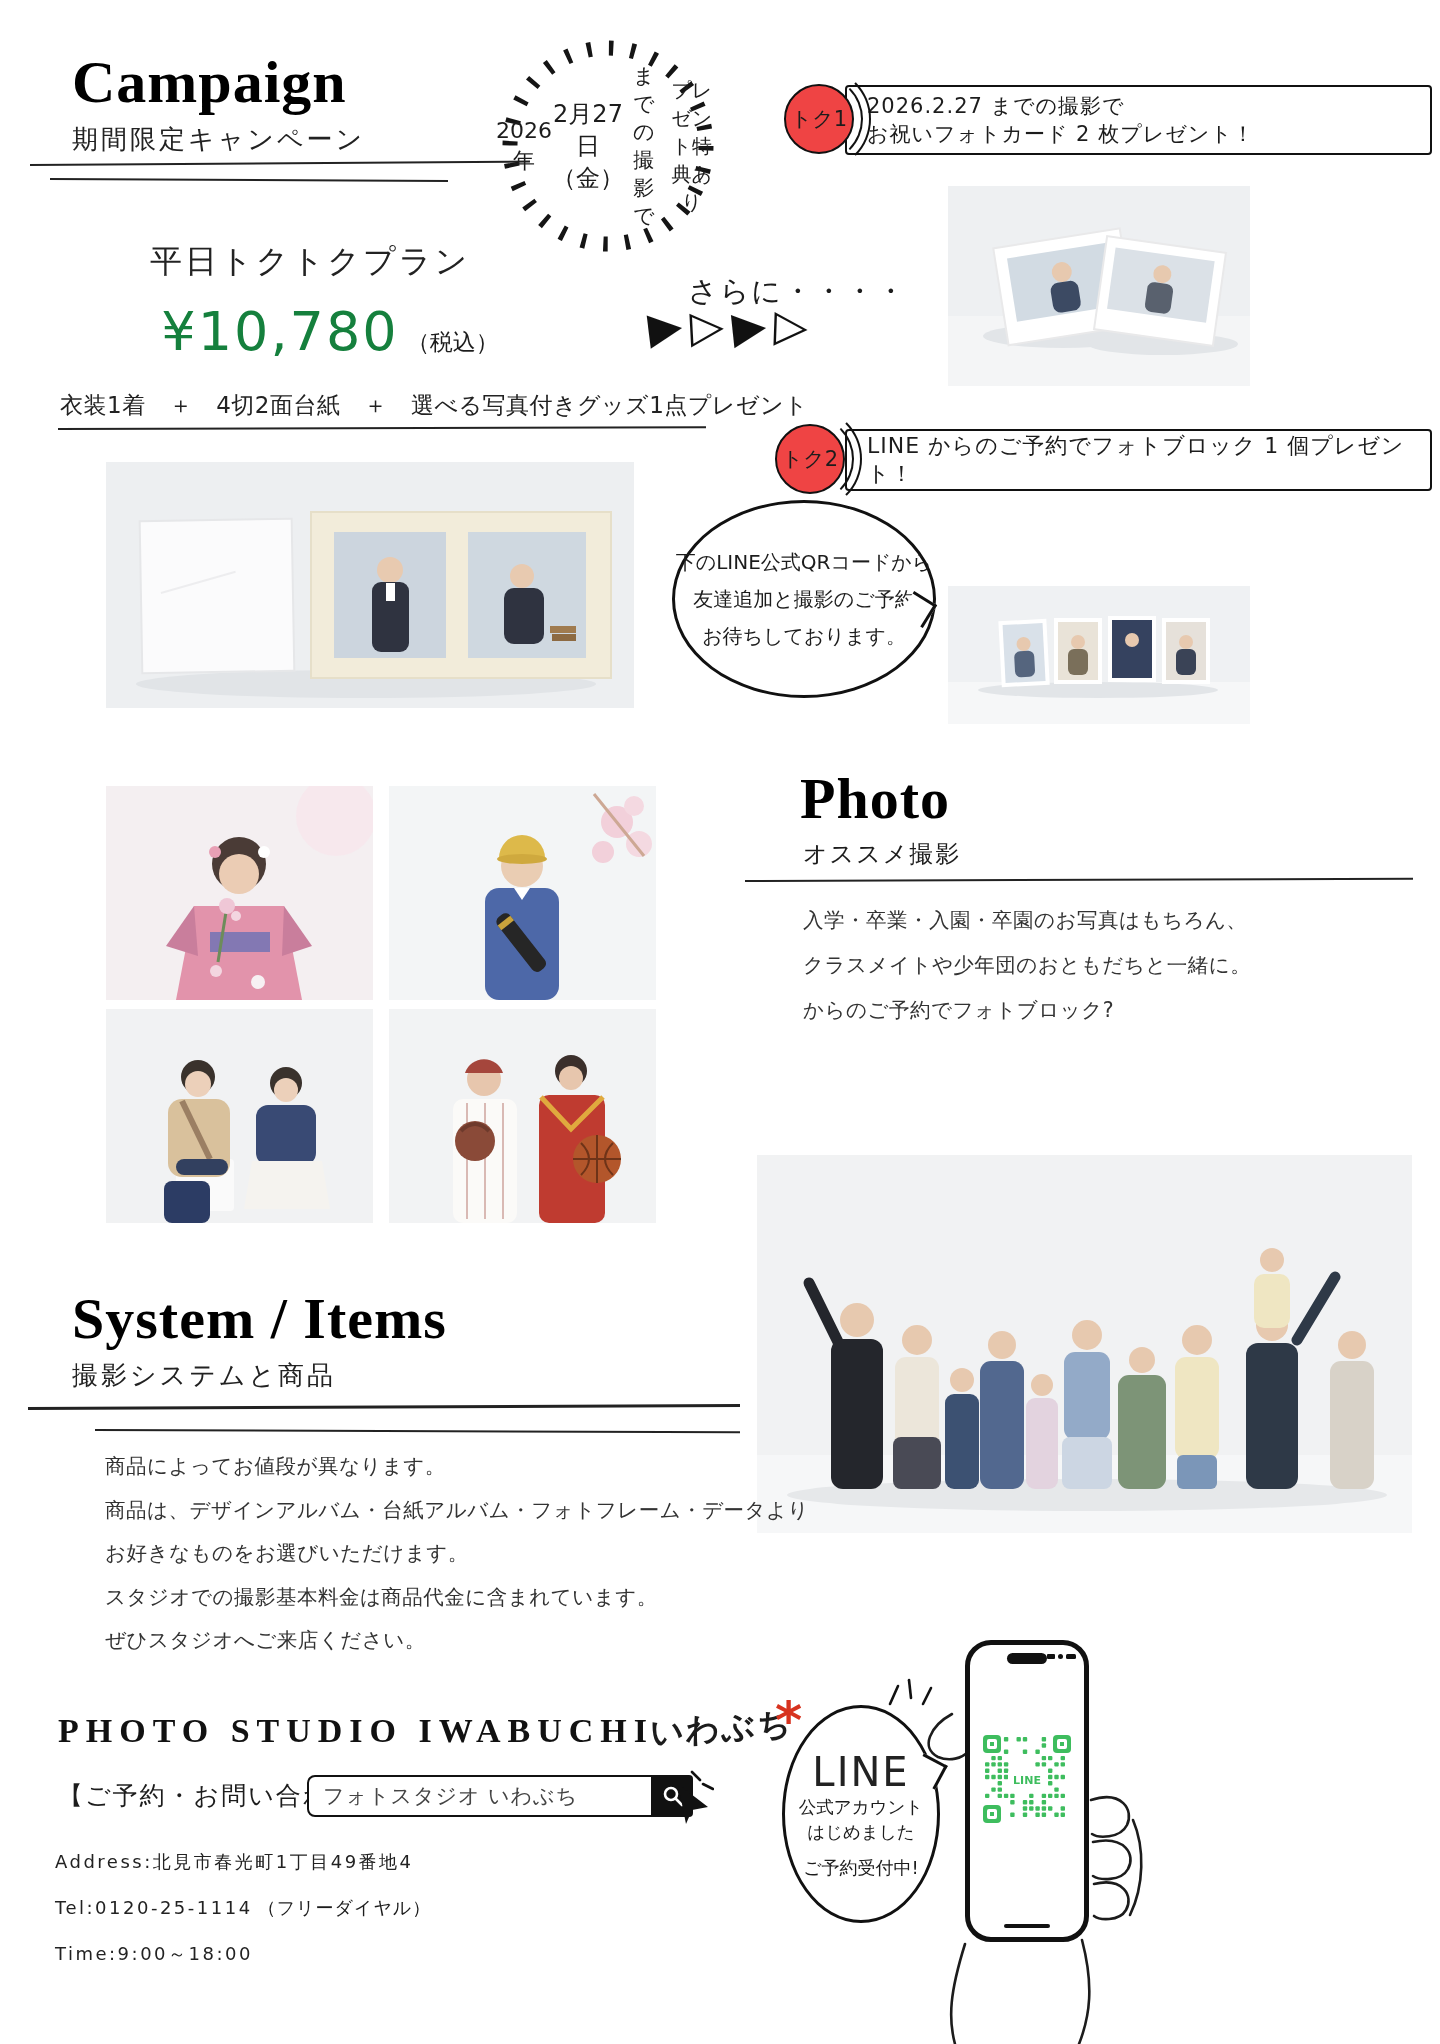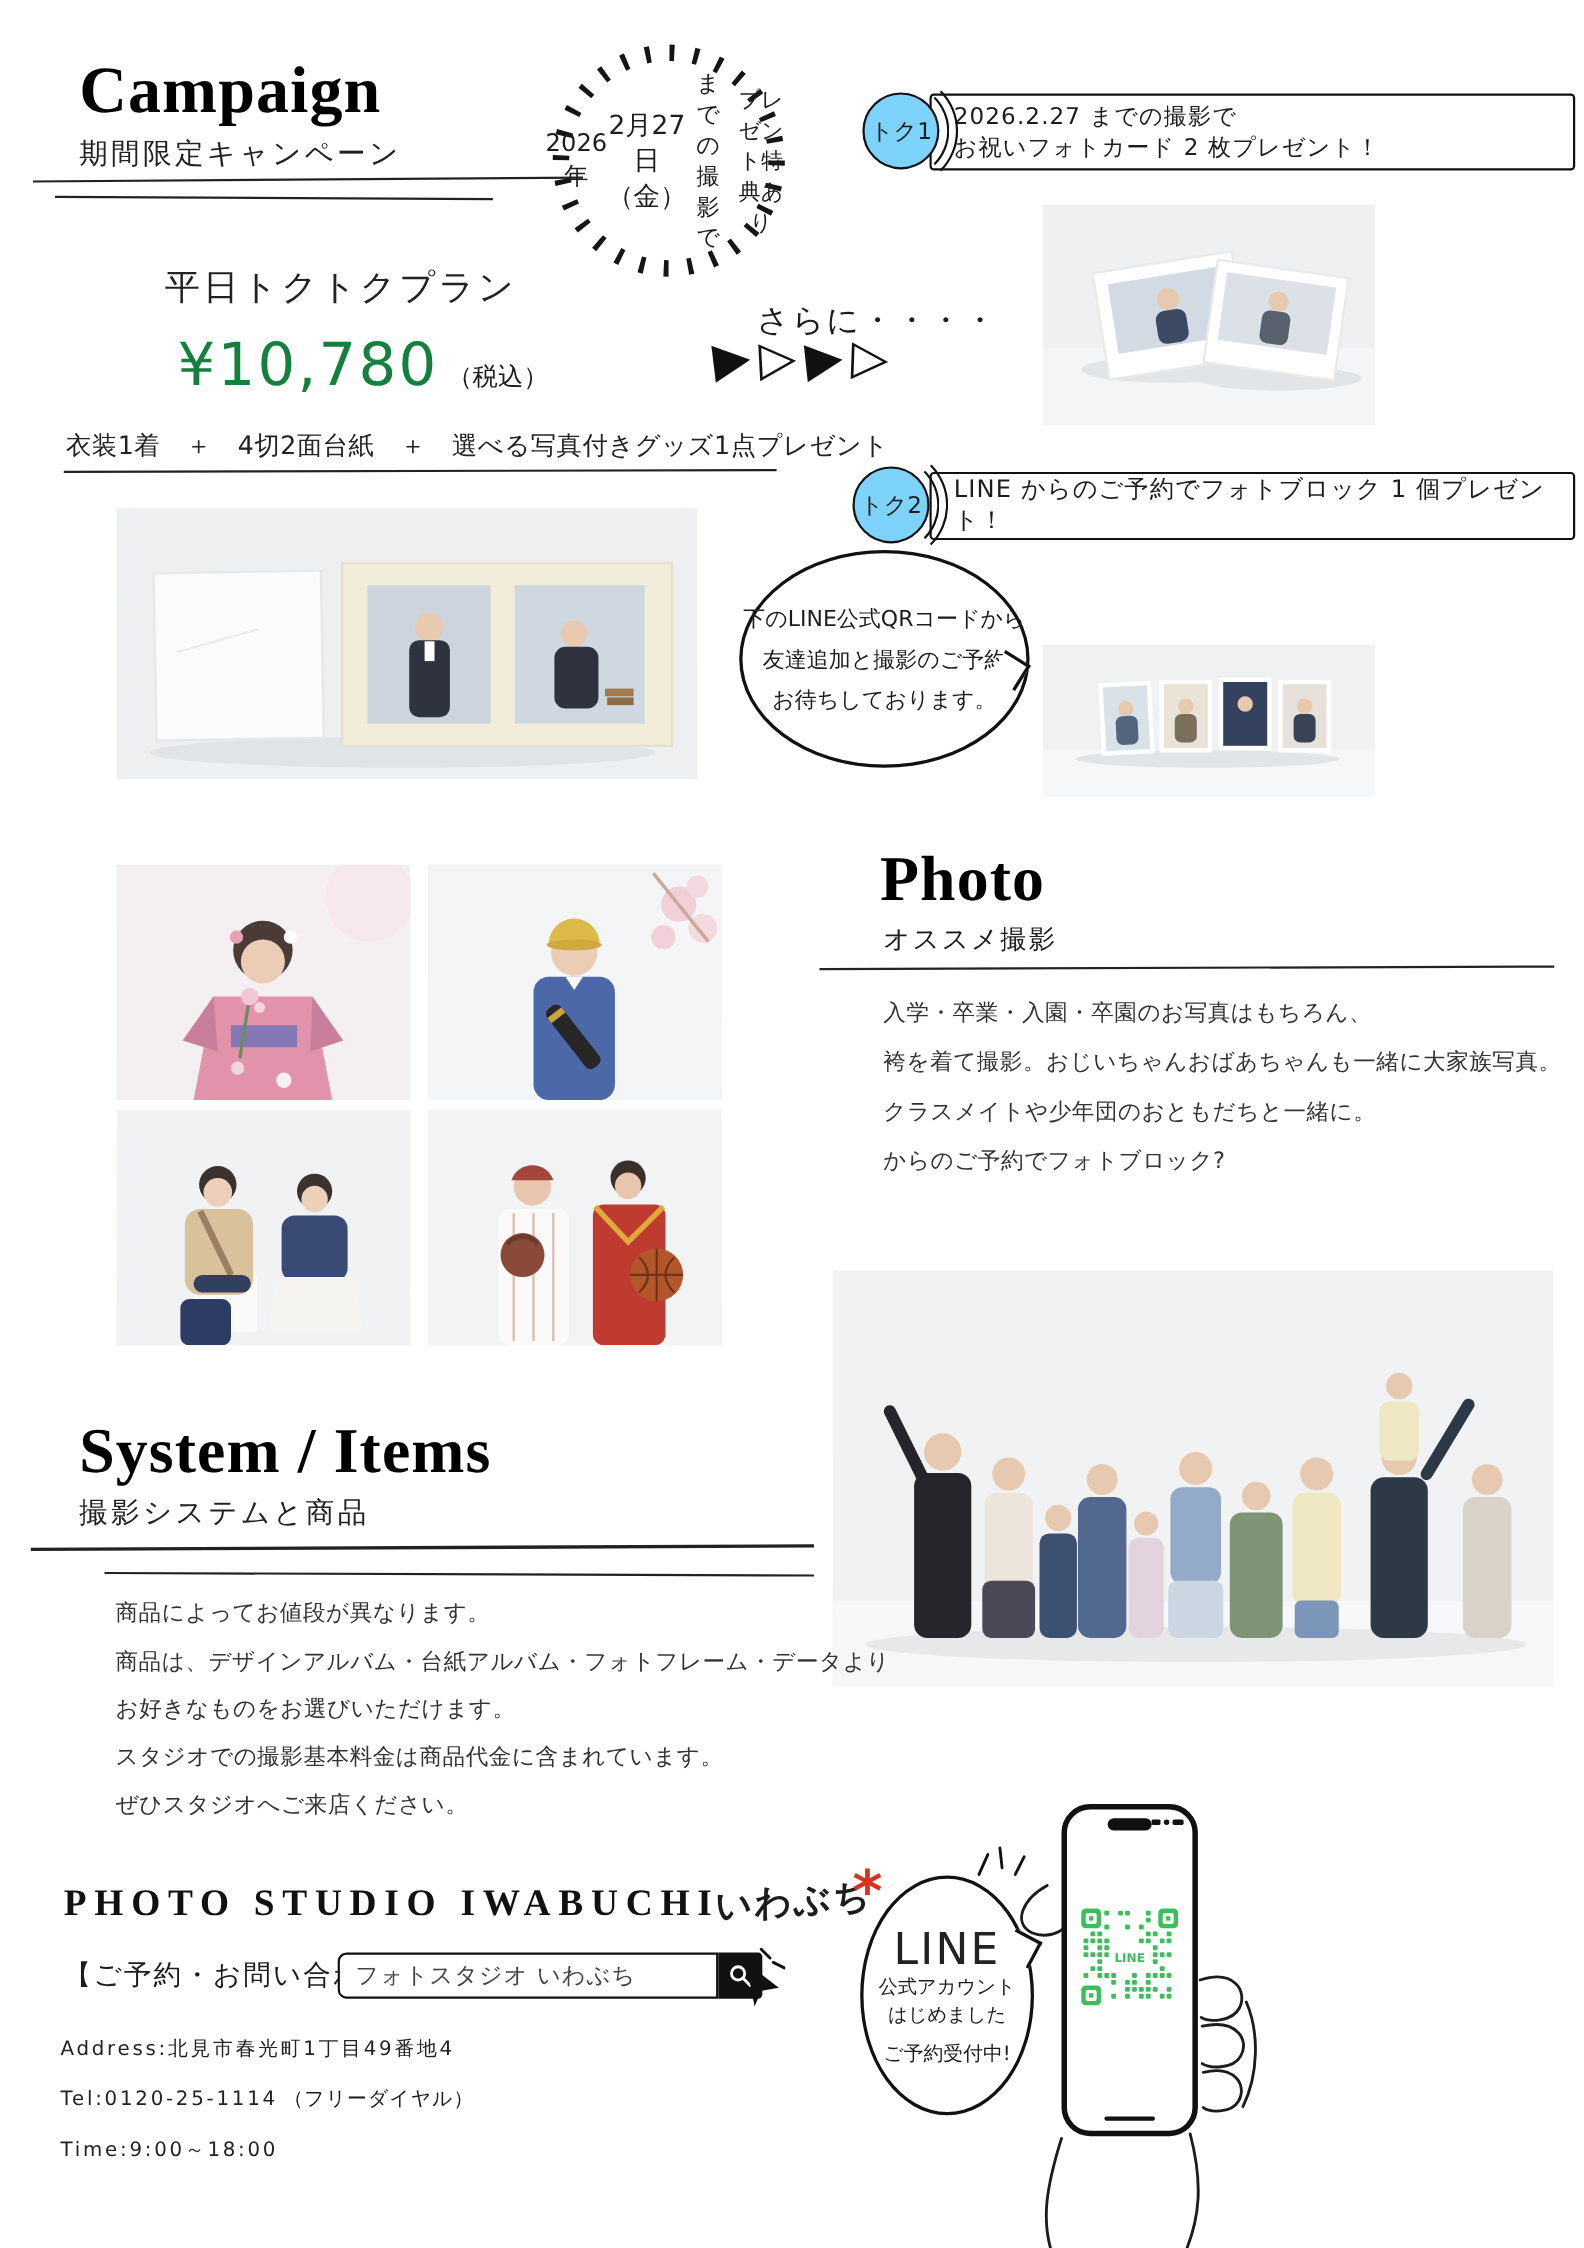"トク1" .toku-circle { background: #7dd3fc -> #ef4444 }
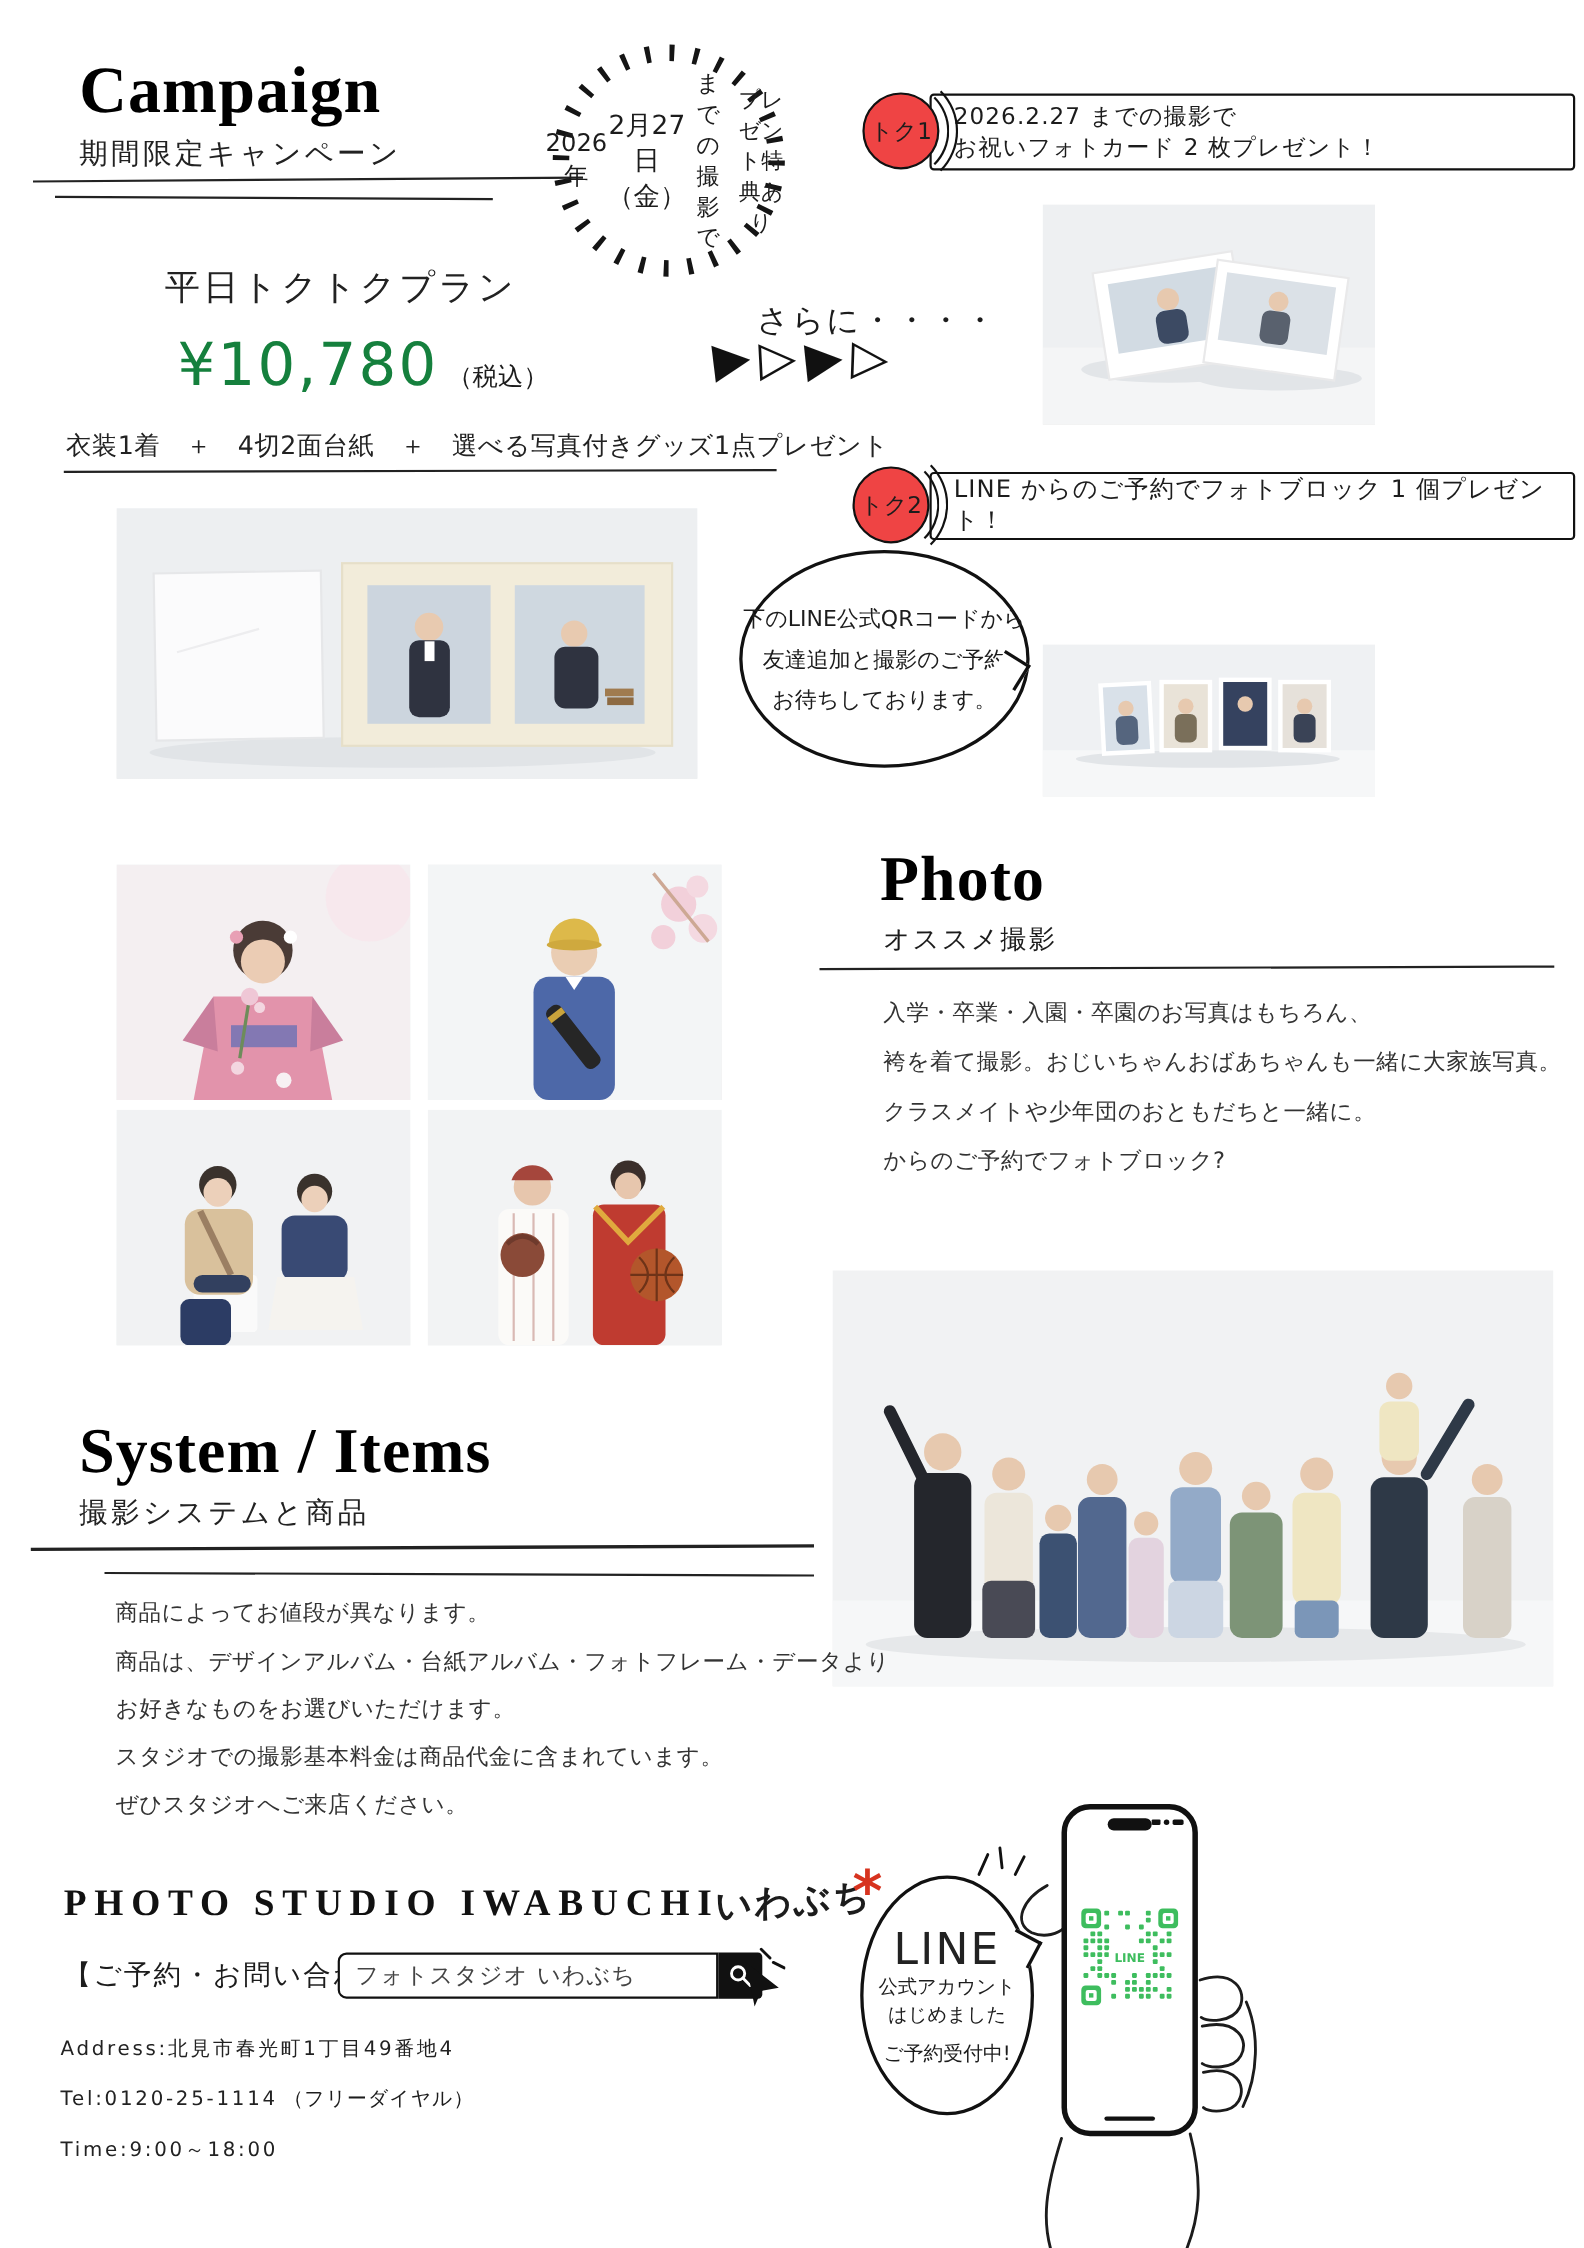"袴を着て撮影。おじいちゃんおばあちゃんも一緒に大家族写真。" div { html: <div>袴を着て撮影。おじいちゃんおばあちゃんも一緒に大家族写真。</div> -> none }
